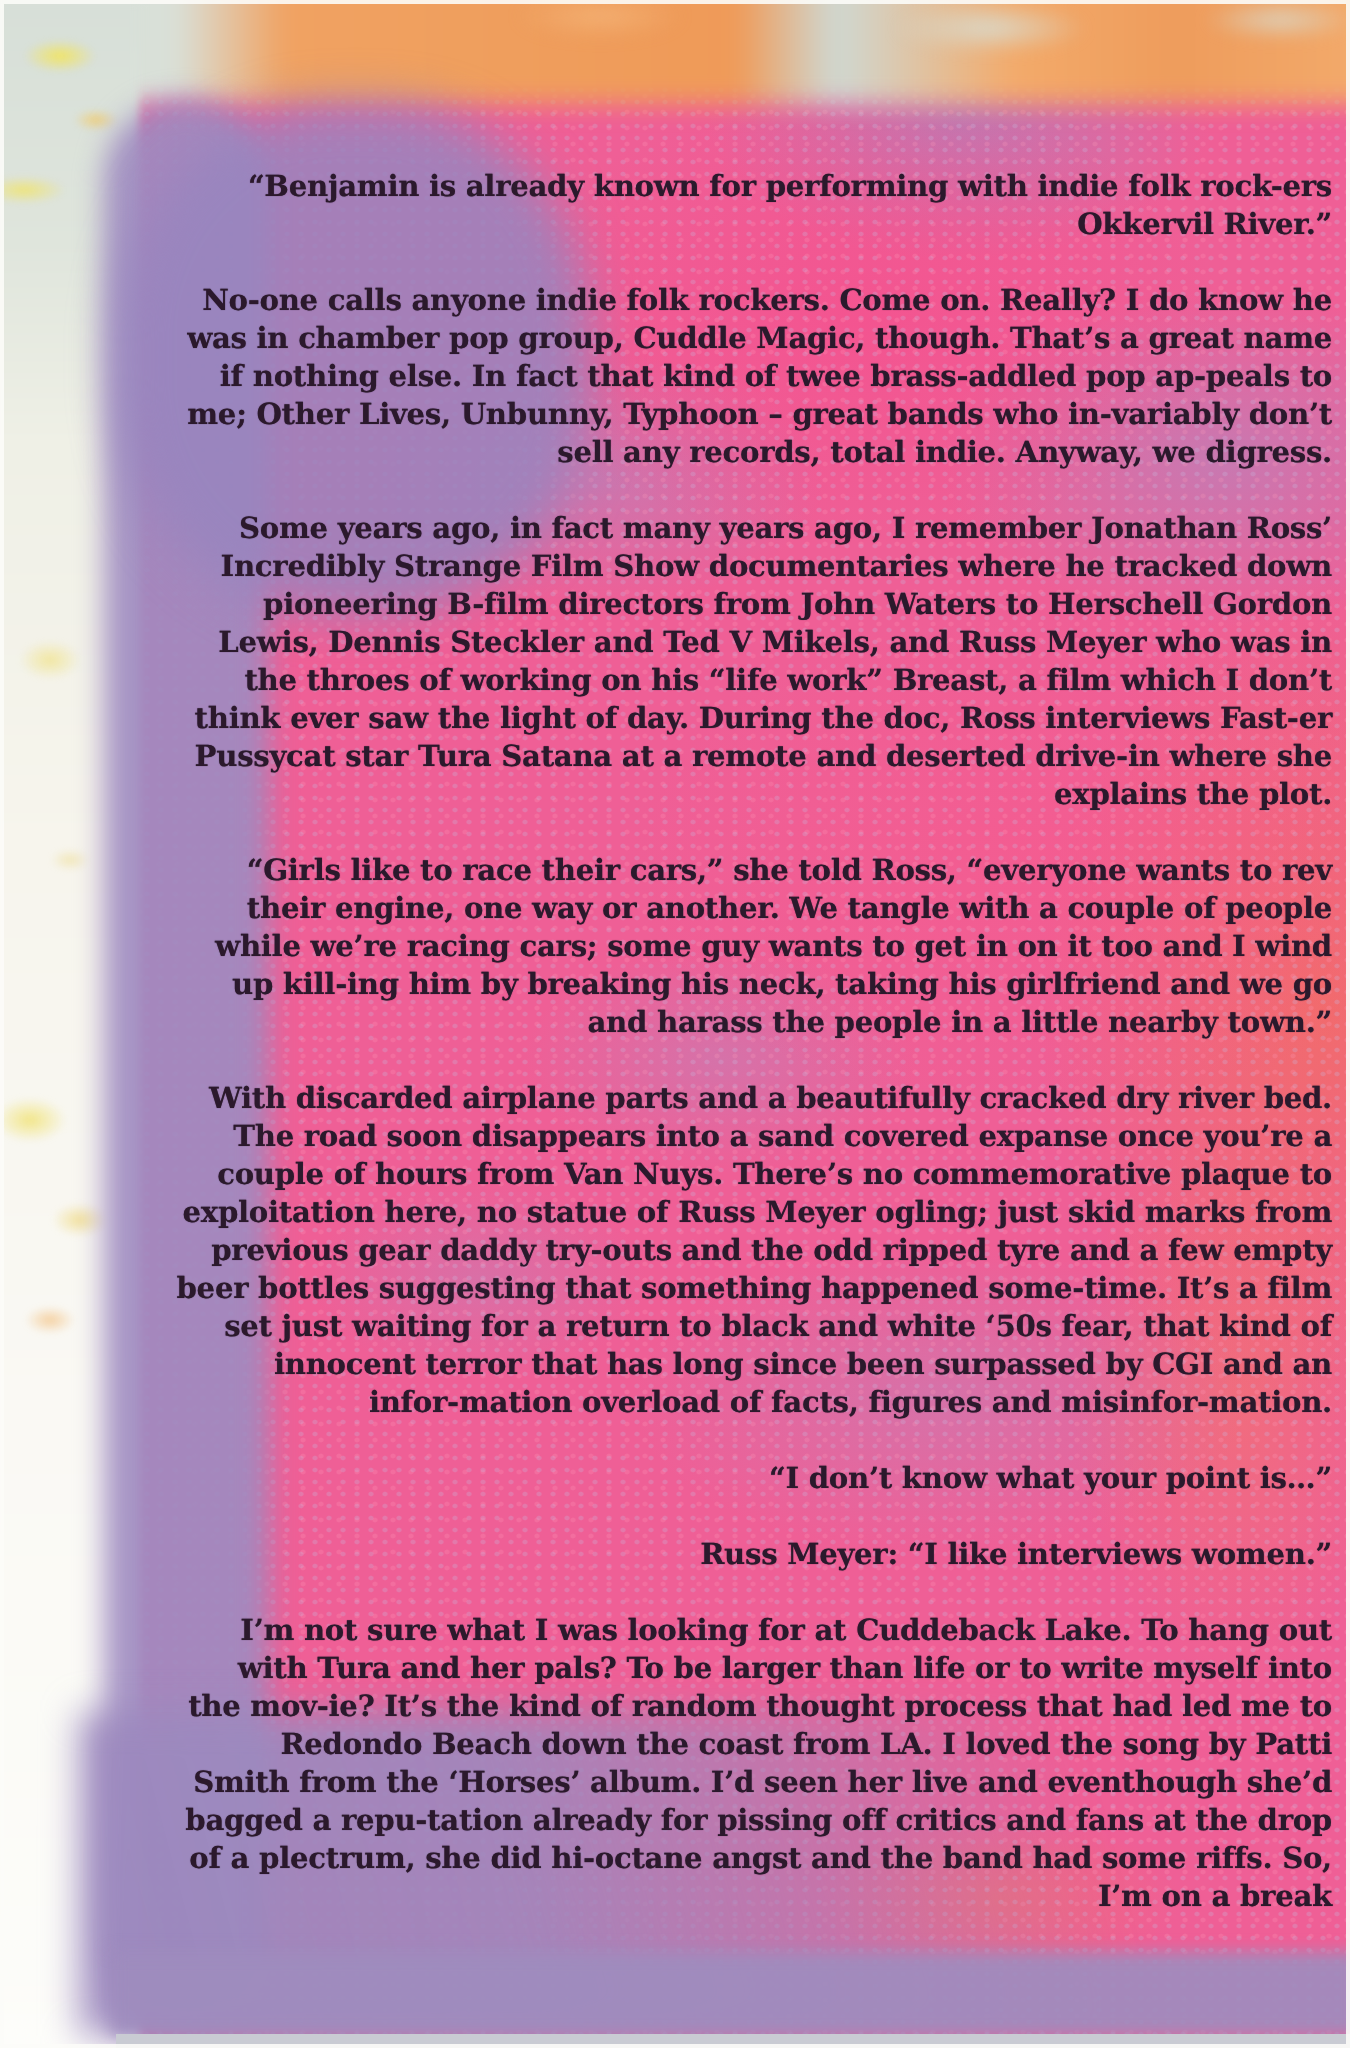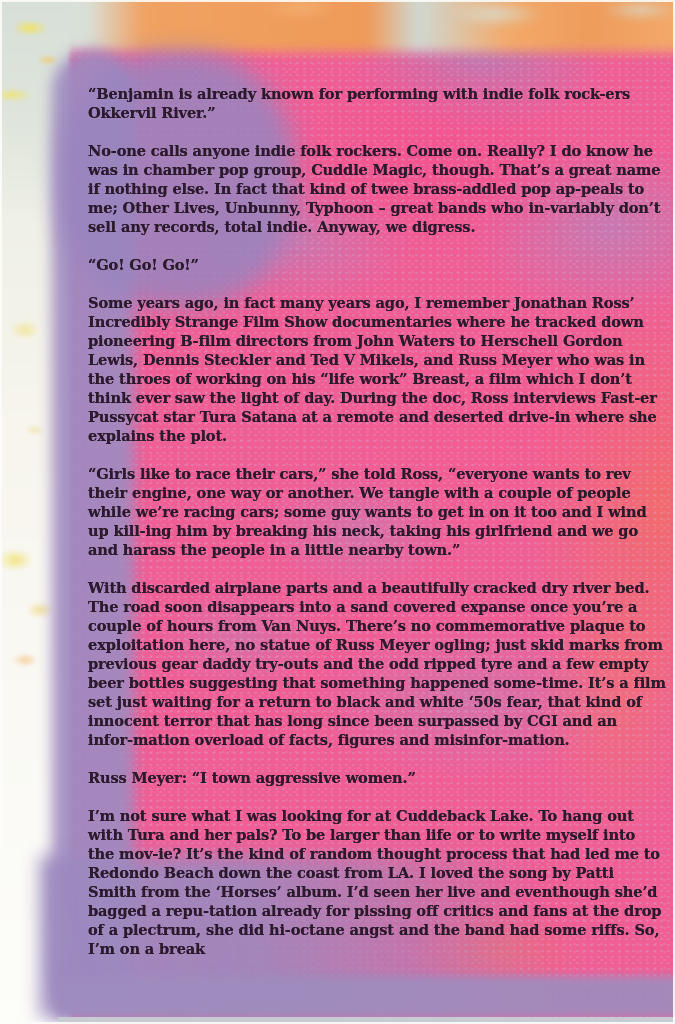"“Benjamin is already known for" .article p { text-align: none -> right }
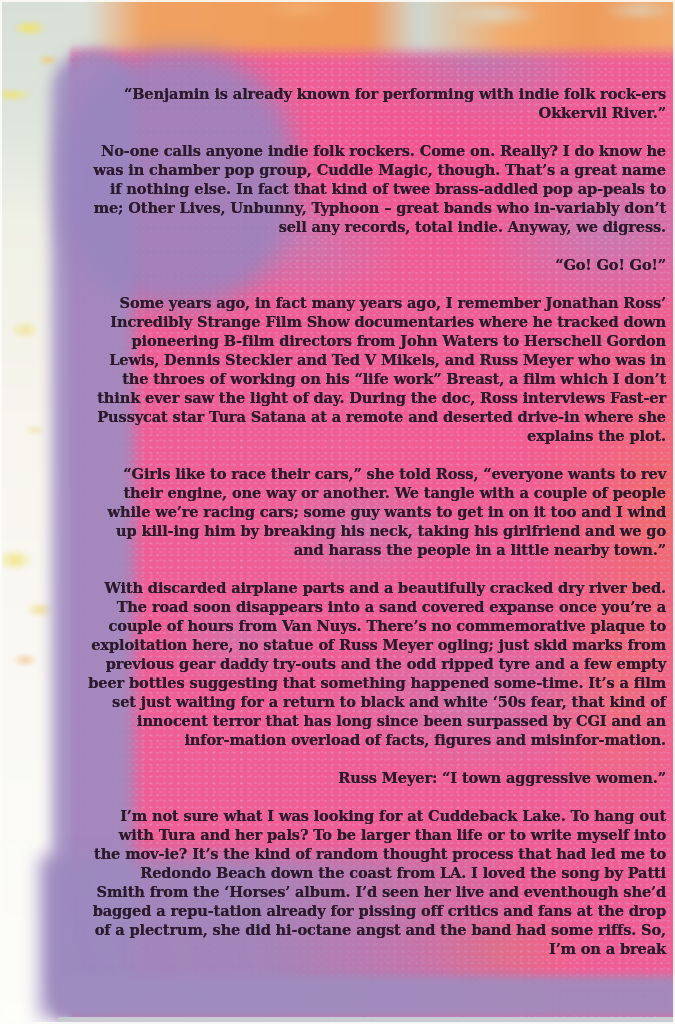"“Go! Go! Go!”" p { html: <p>“Go! Go! Go!”</p> -> none }
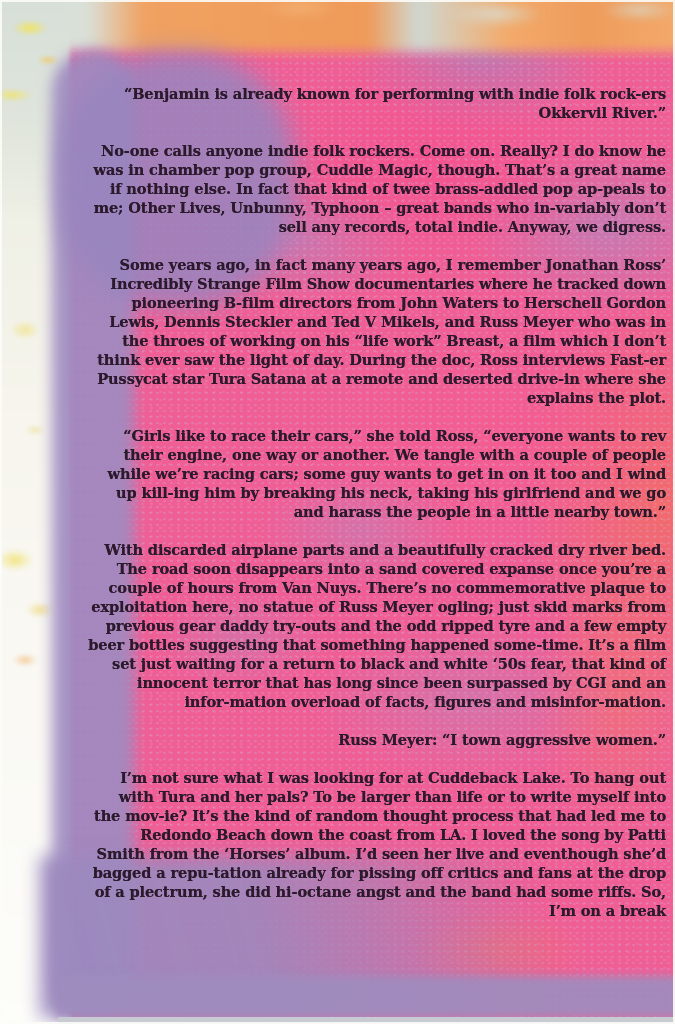"“I don’t know what your" p { html: none -> <p>“I don’t know what your point is…”</p> }
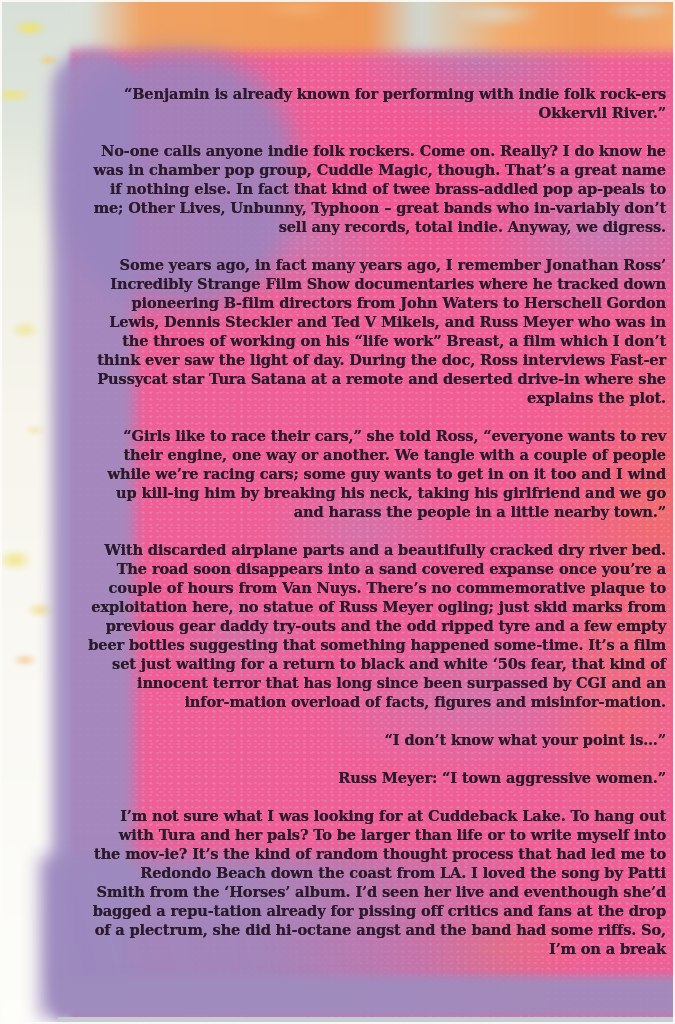"Russ Meyer: “I town aggressive" p { text: town aggressive -> like interviews }
